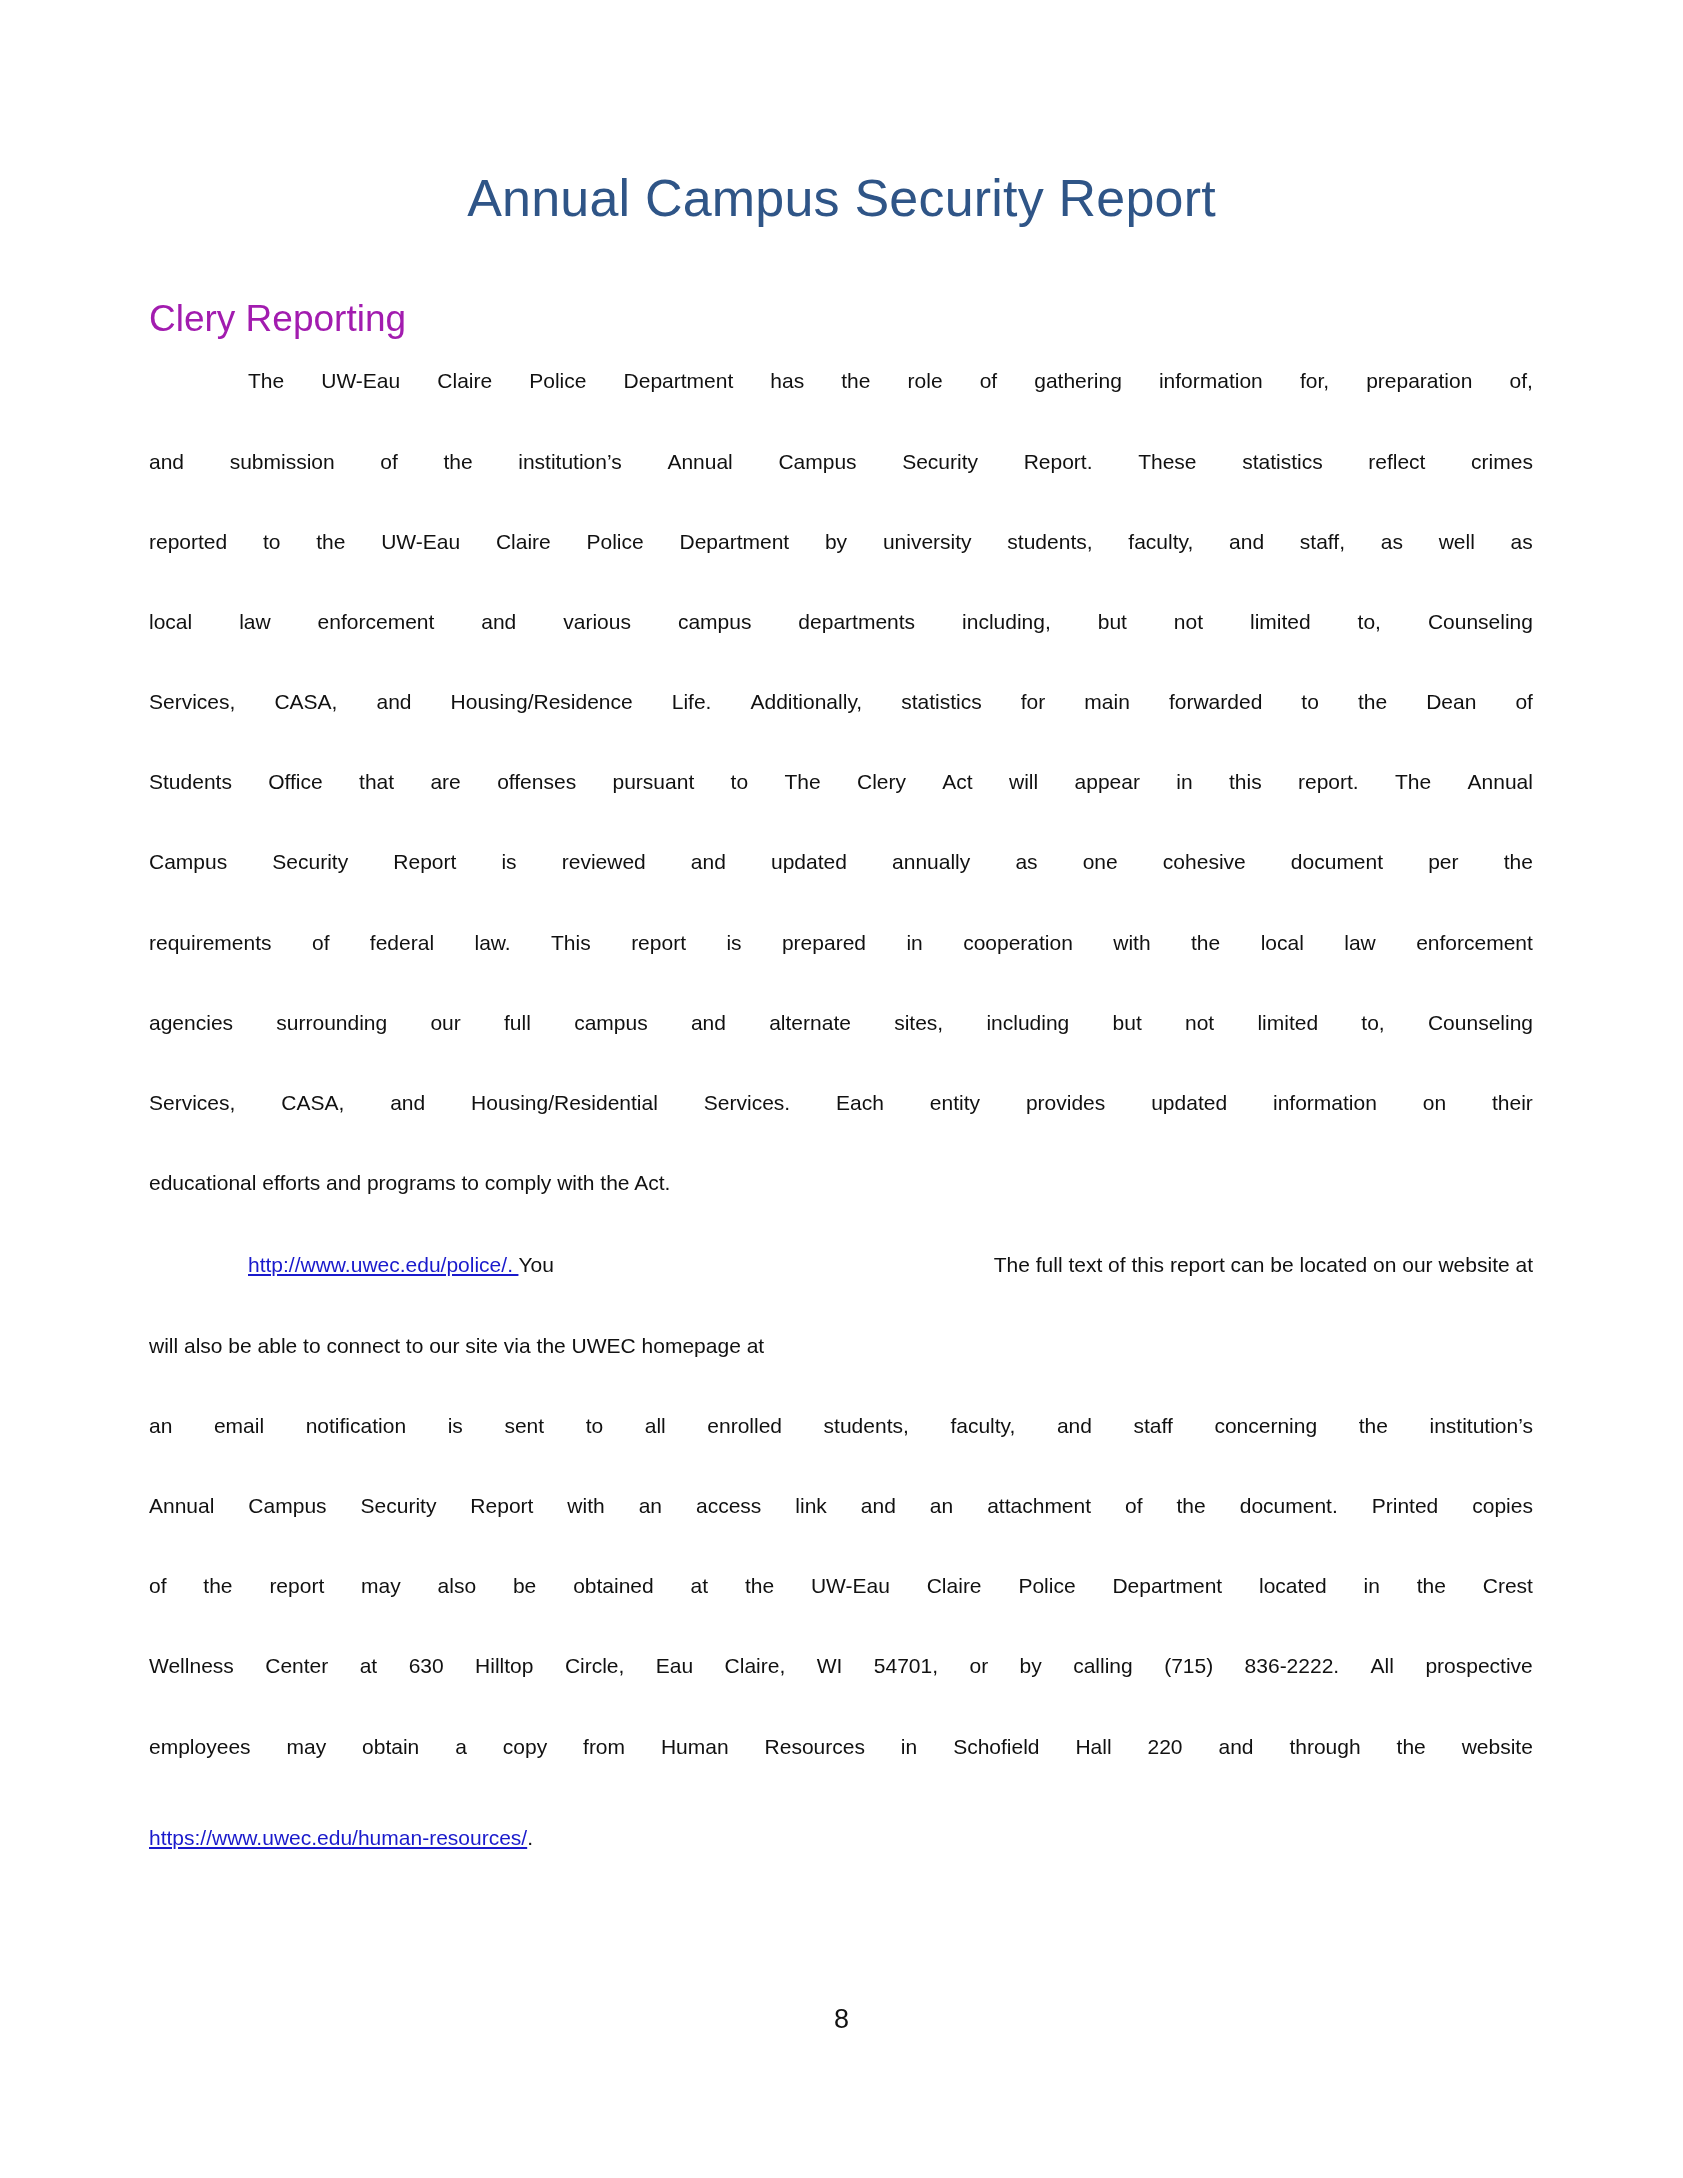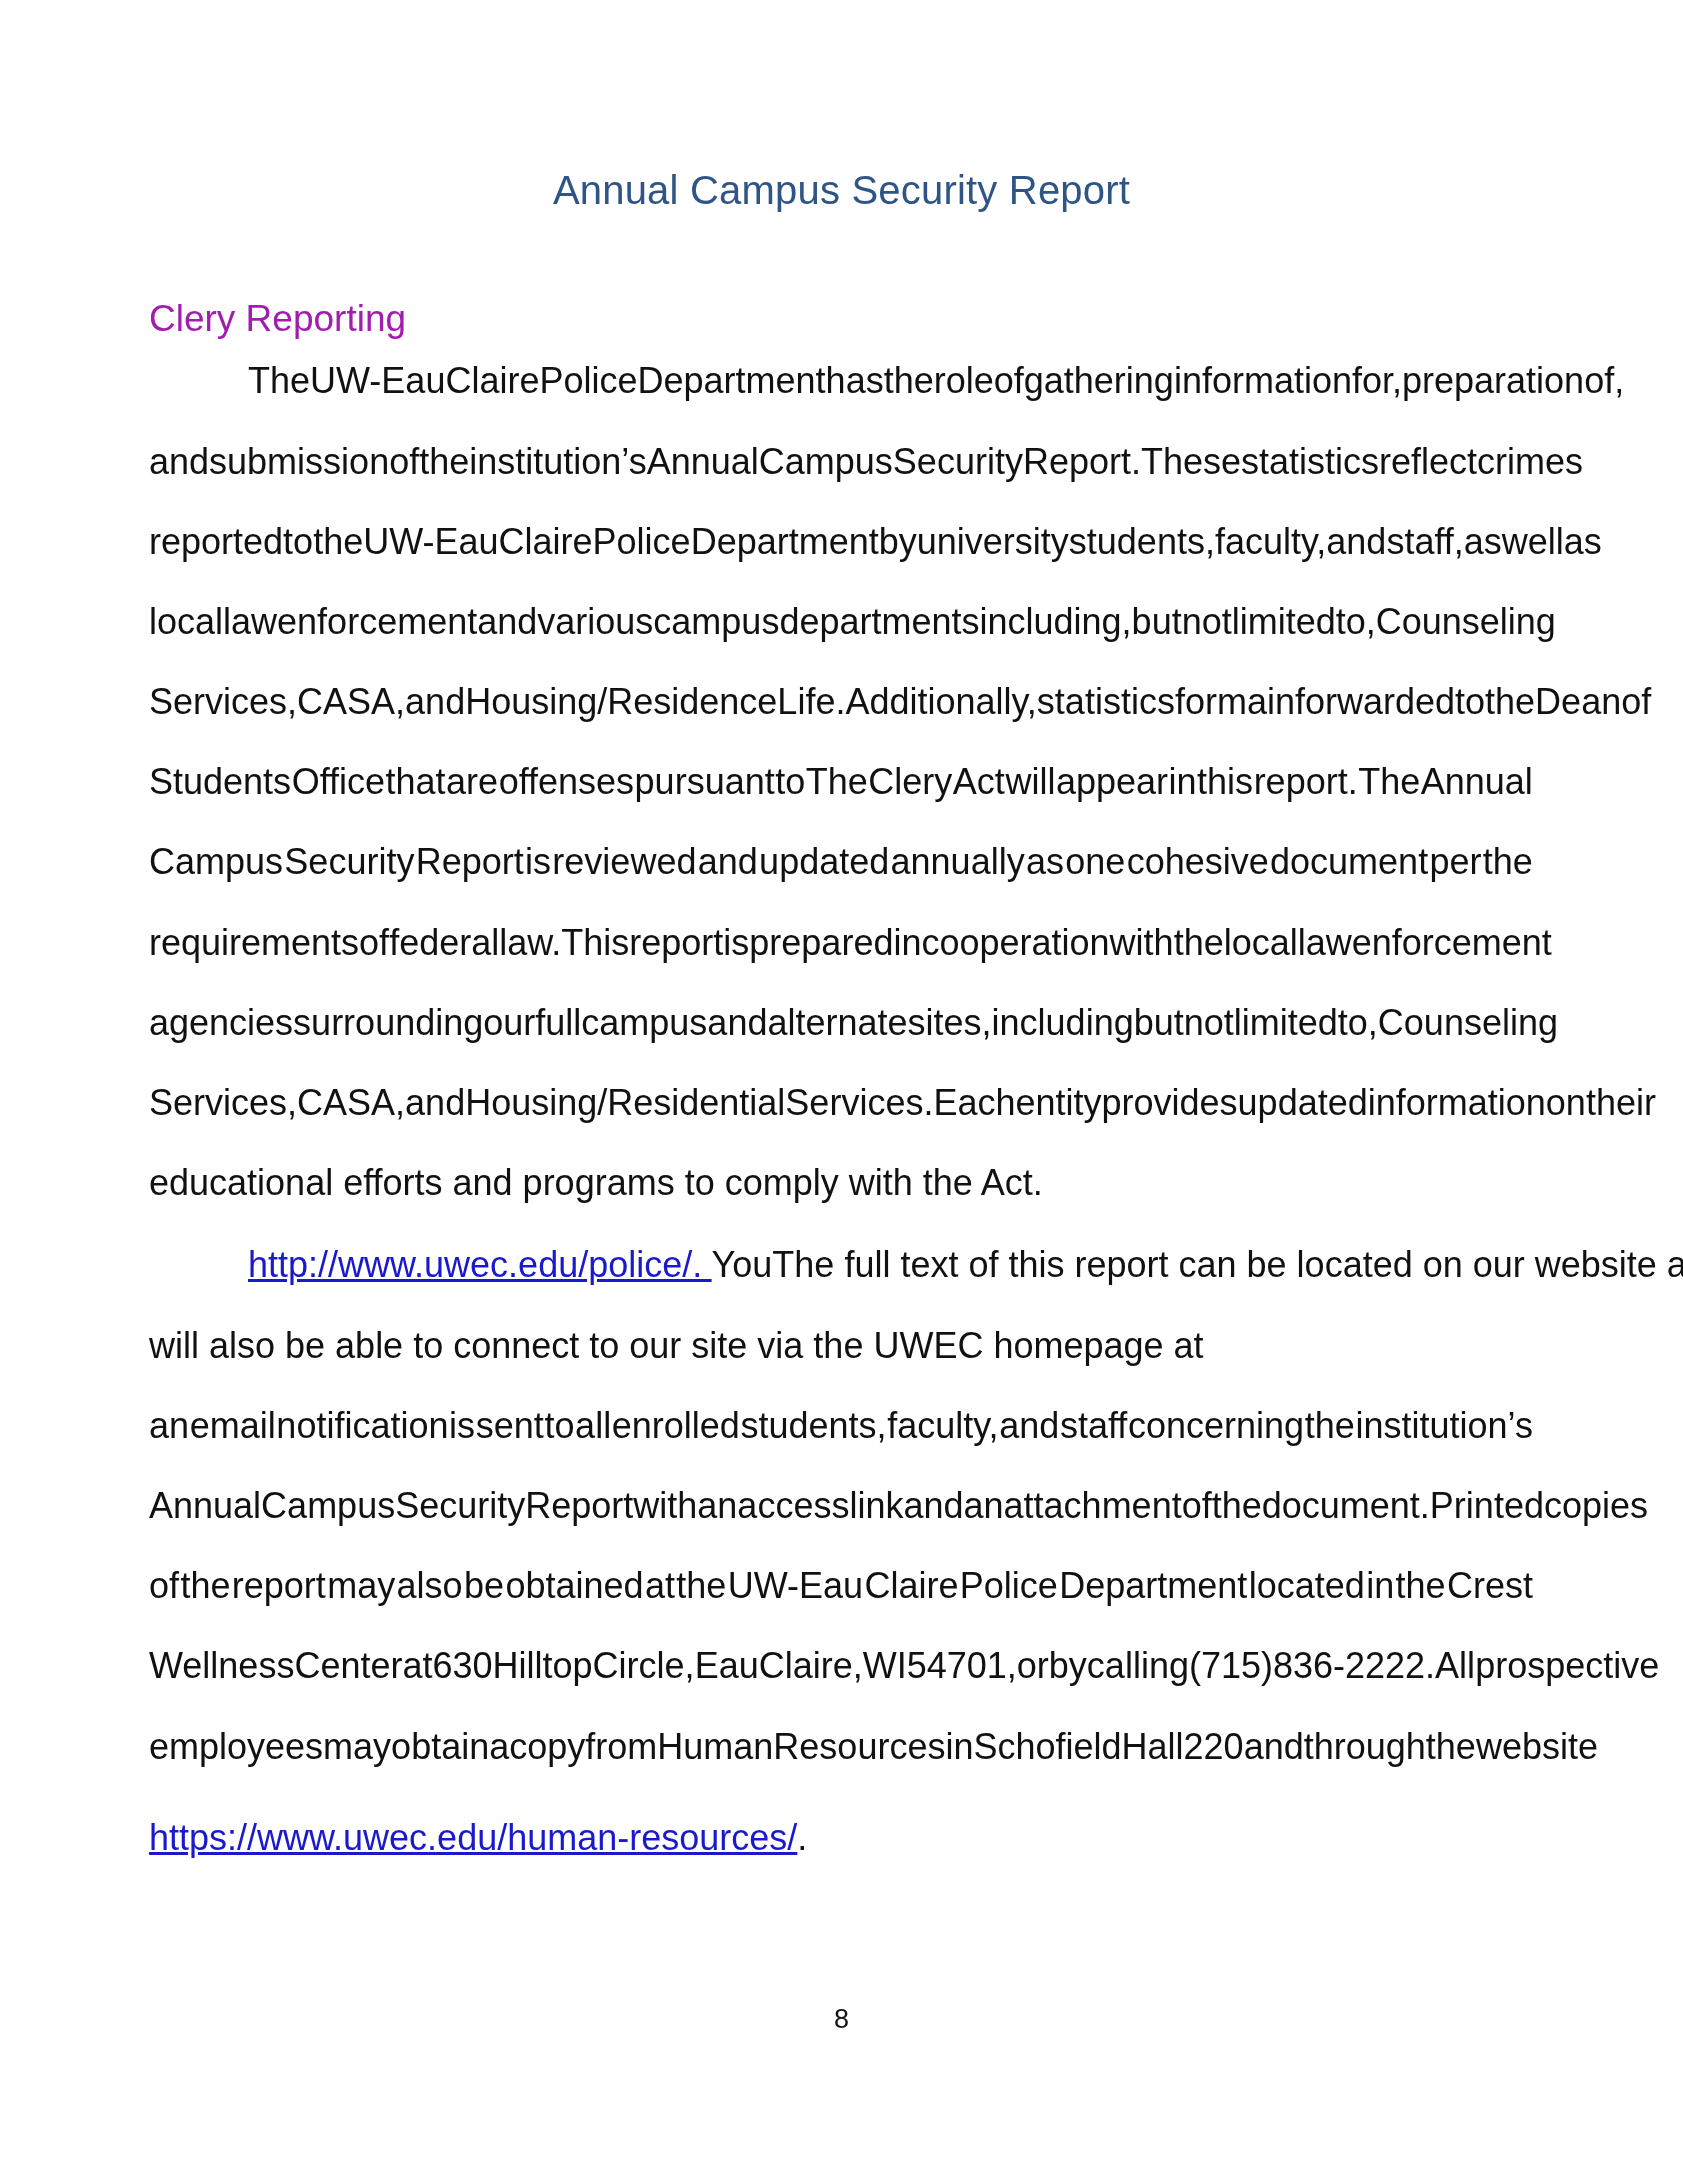"Annual Campus Security Report" .title { font-size: 40px -> 52px }
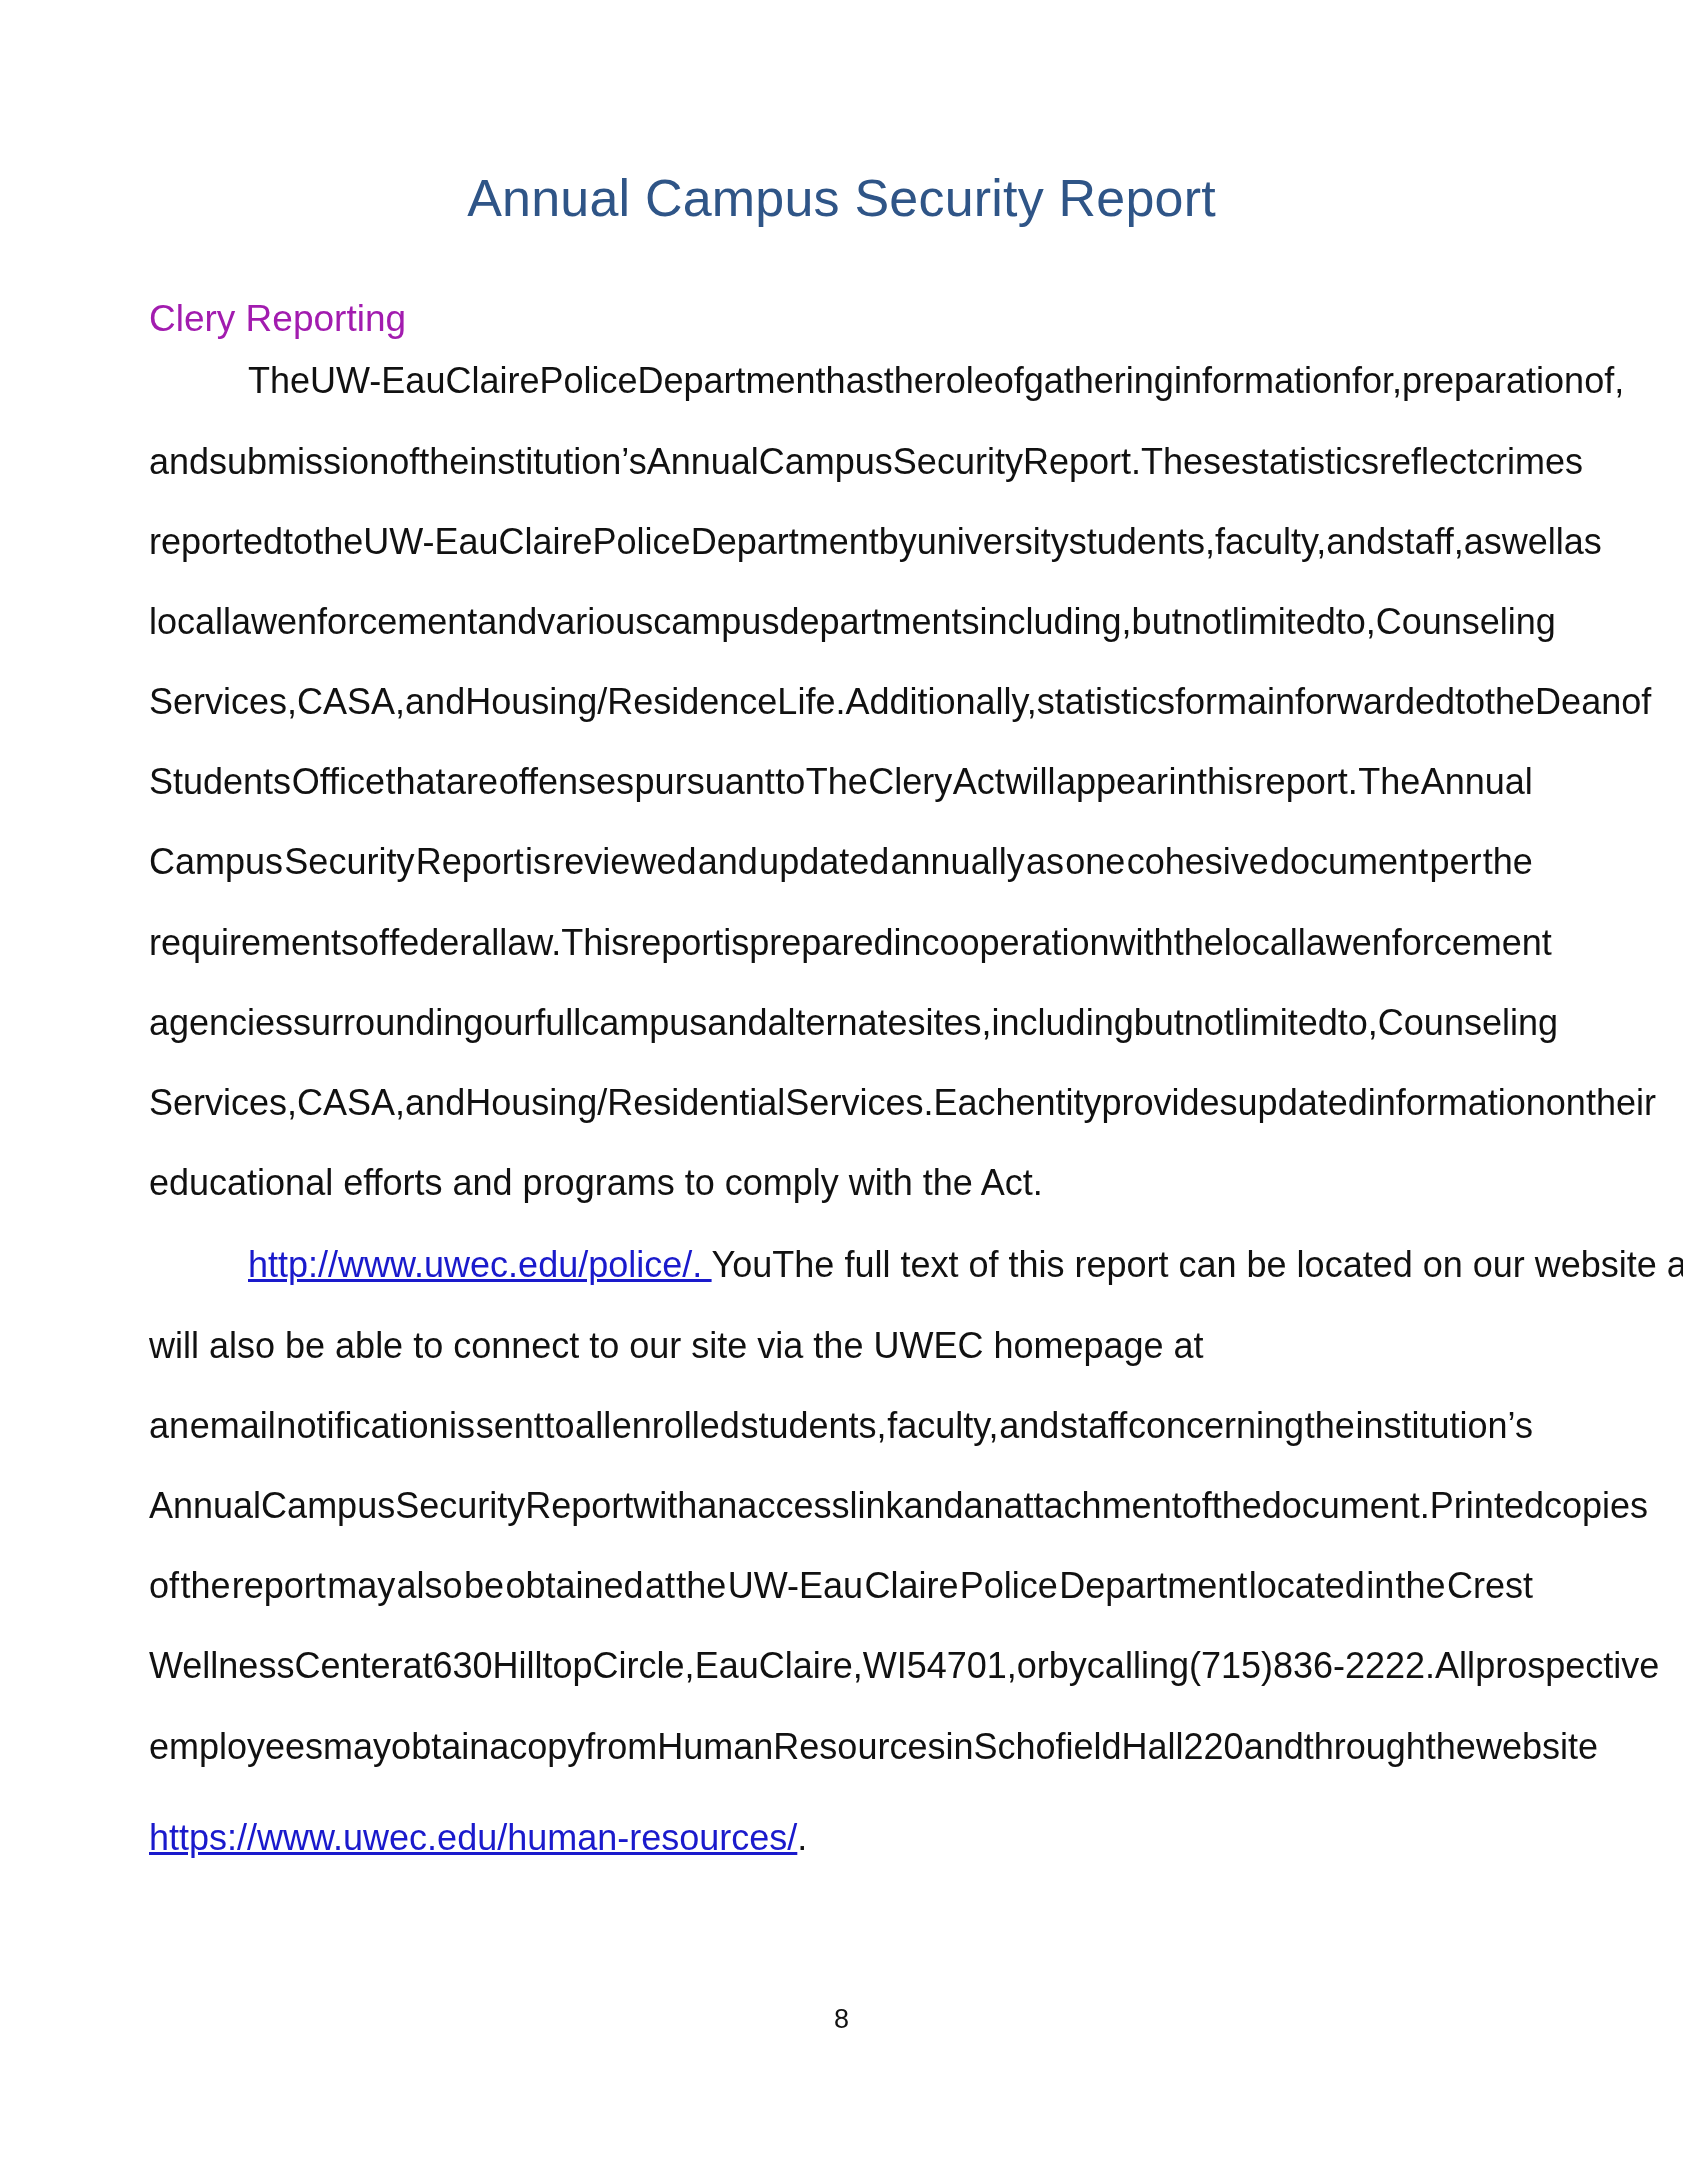"The" .line { font-size: 36px -> 21px }
